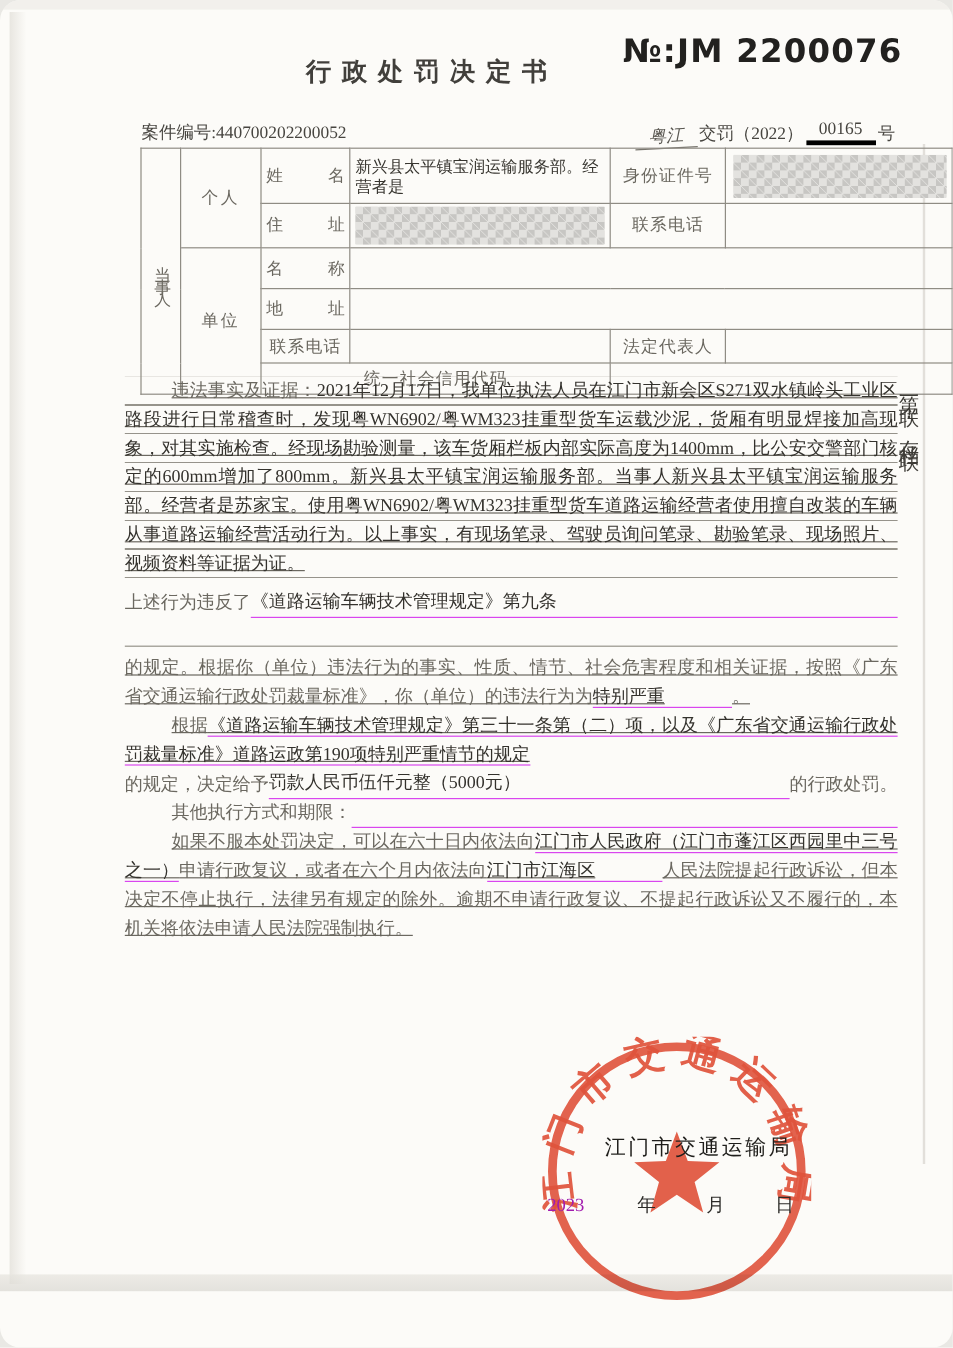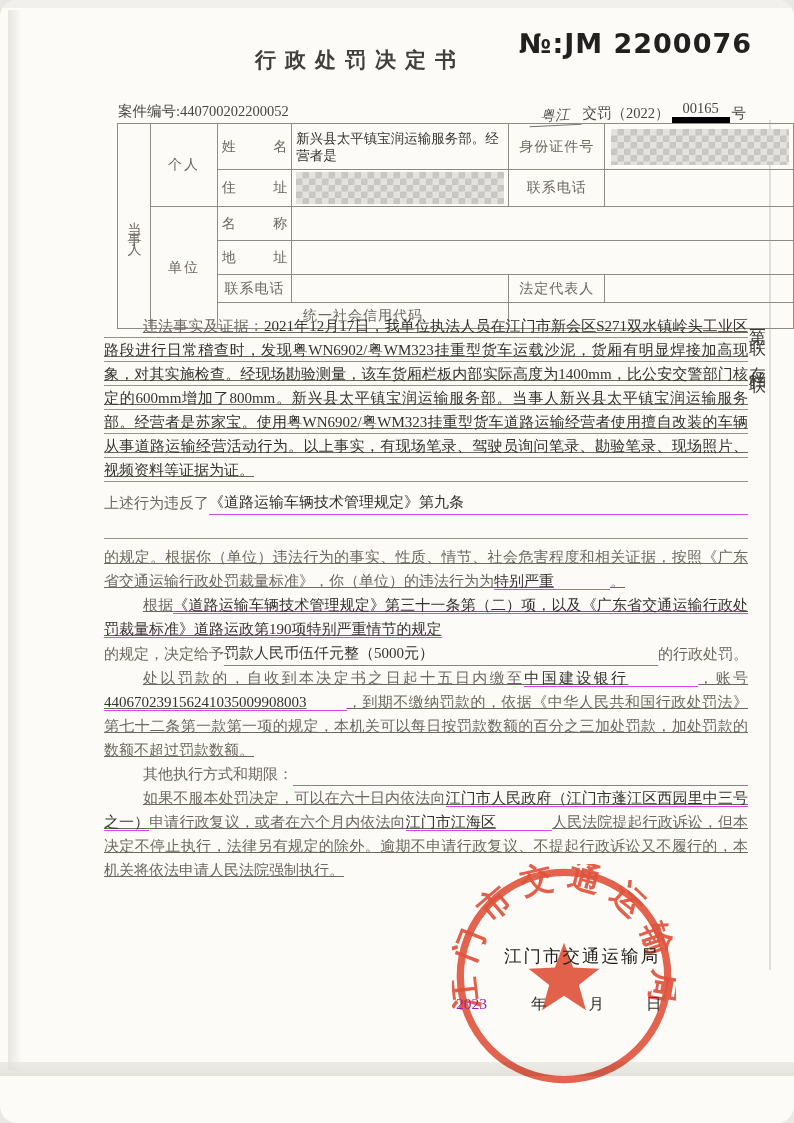"00165" .num-u { border-bottom: 6px solid #000000 -> 4px solid #000000 }
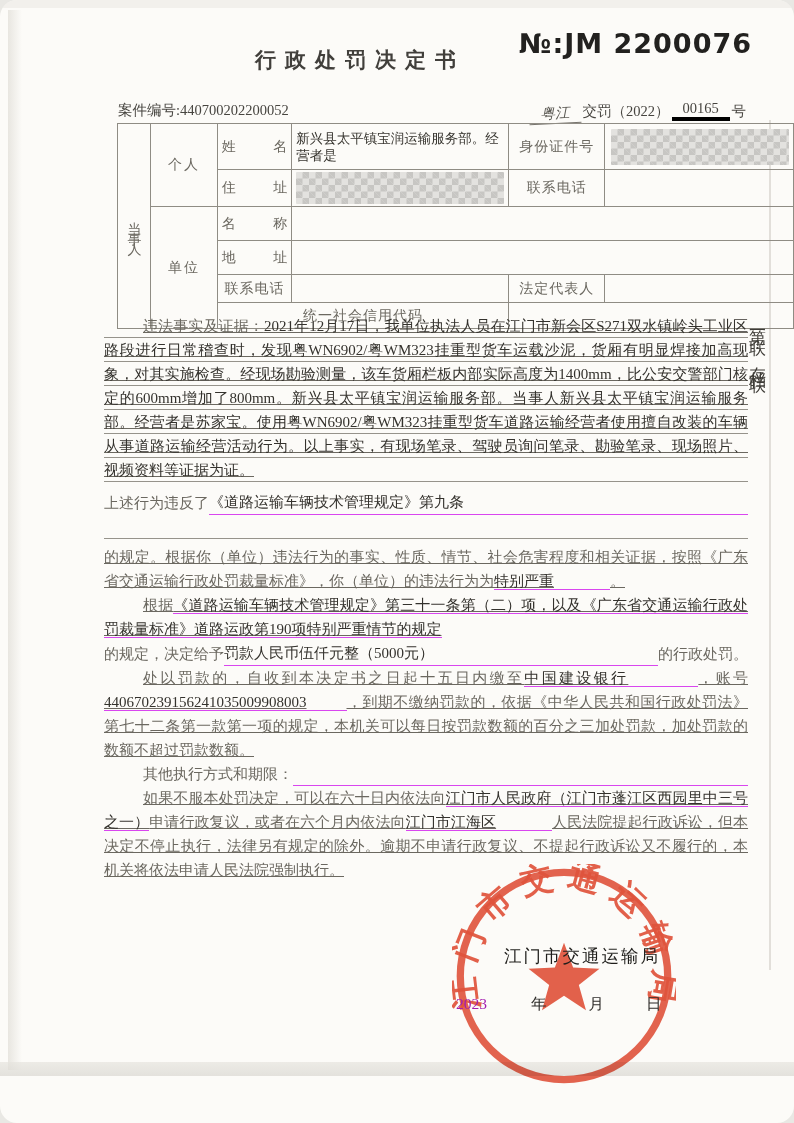"处以罚款的，自收到本决定书之日起十五日内缴至中国建设银行" div.para { html: <div> <span>处以罚款的，自收到本决定书之日起十五日内缴至</span><span>中国建设银行</span><span>，账号</span><span>440670239156241035009908003</span><span>，到期不缴纳罚款的，依据《中华人民共和国行政处罚法》第七十二条第一款第一项的规定，本机关可以每日按罚款数额的百分之三加处罚款，加处罚款的数额不超过罚款数额。</span> </div> -> none }
